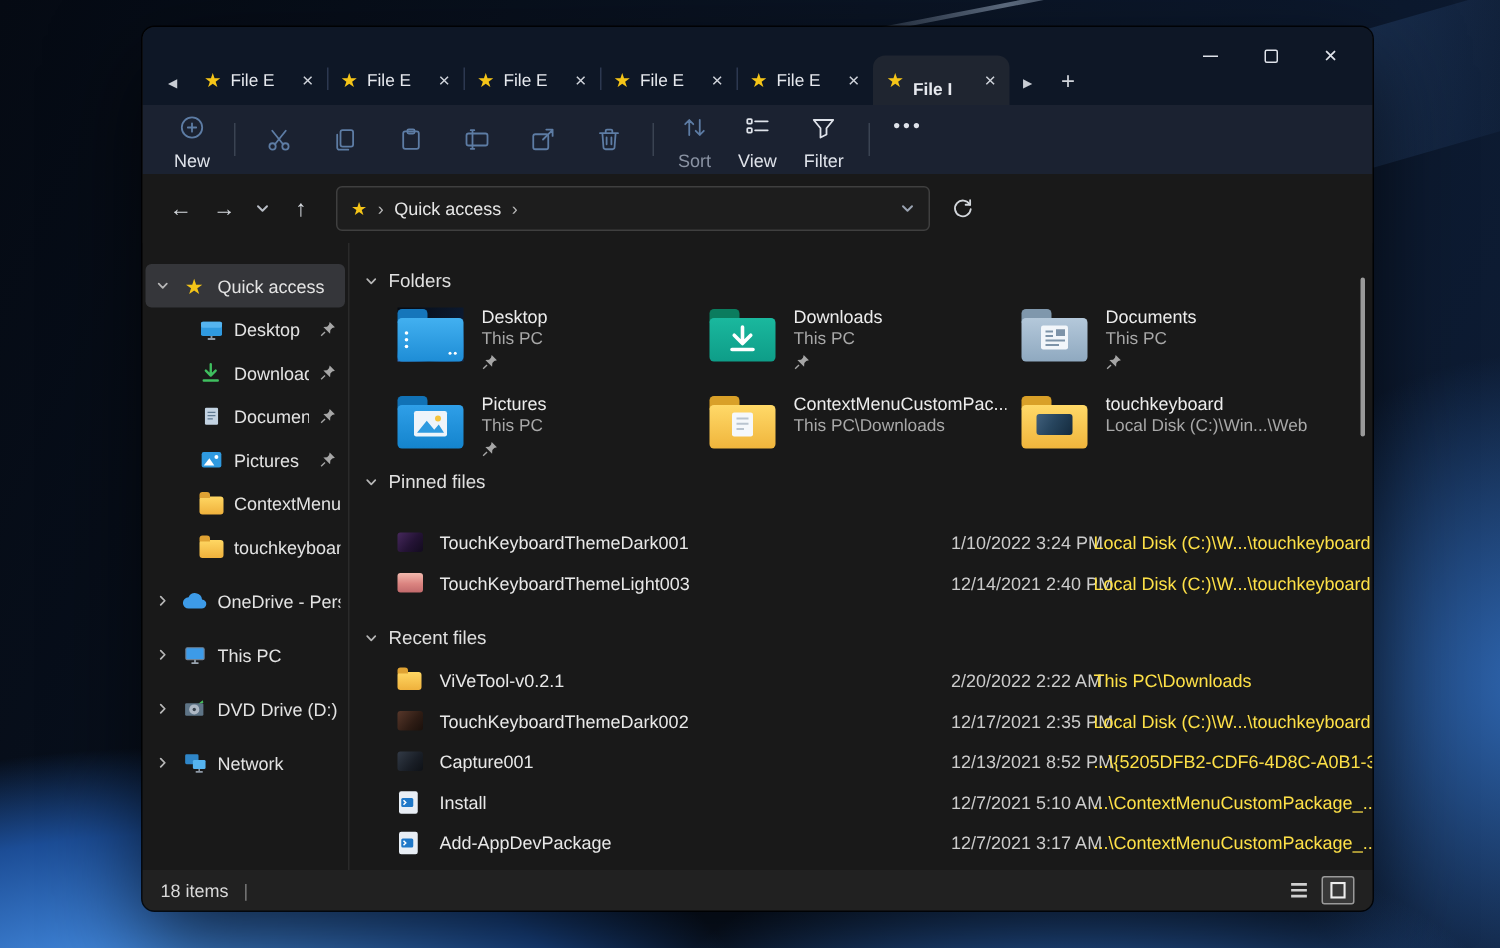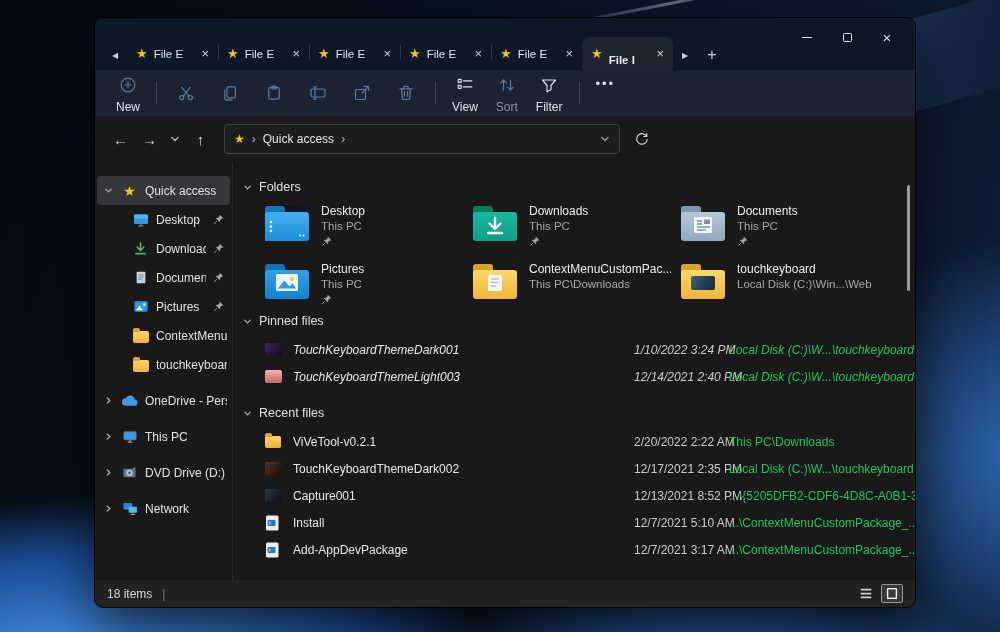"View" button.tb-btn { order: before "Sort" -> after "Sort" }
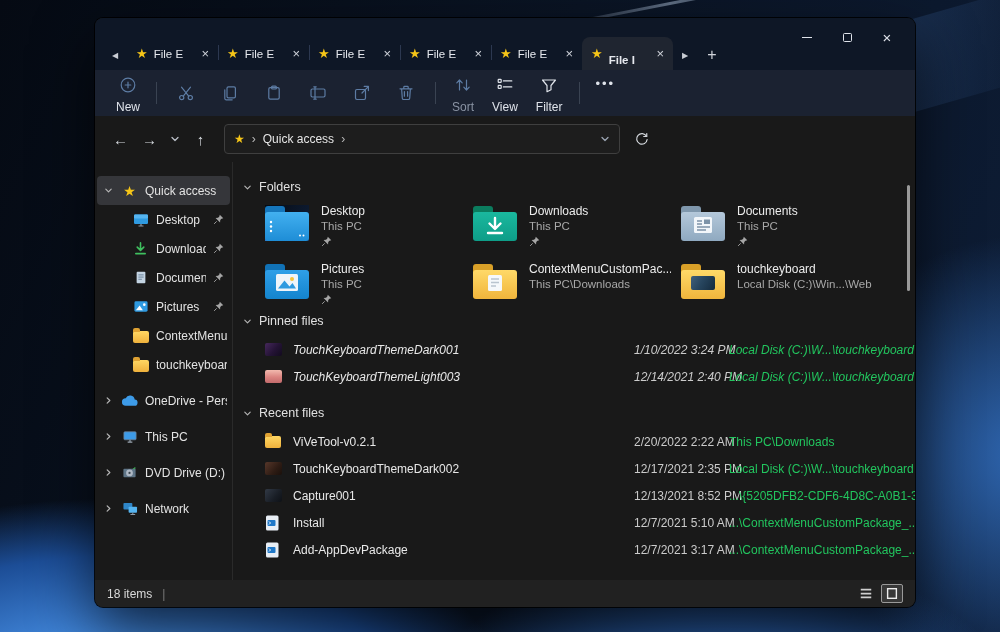"TouchKeyboardThemeDark001" .mt8 { font-style: italic -> none; margin-top: 4px -> 16px }
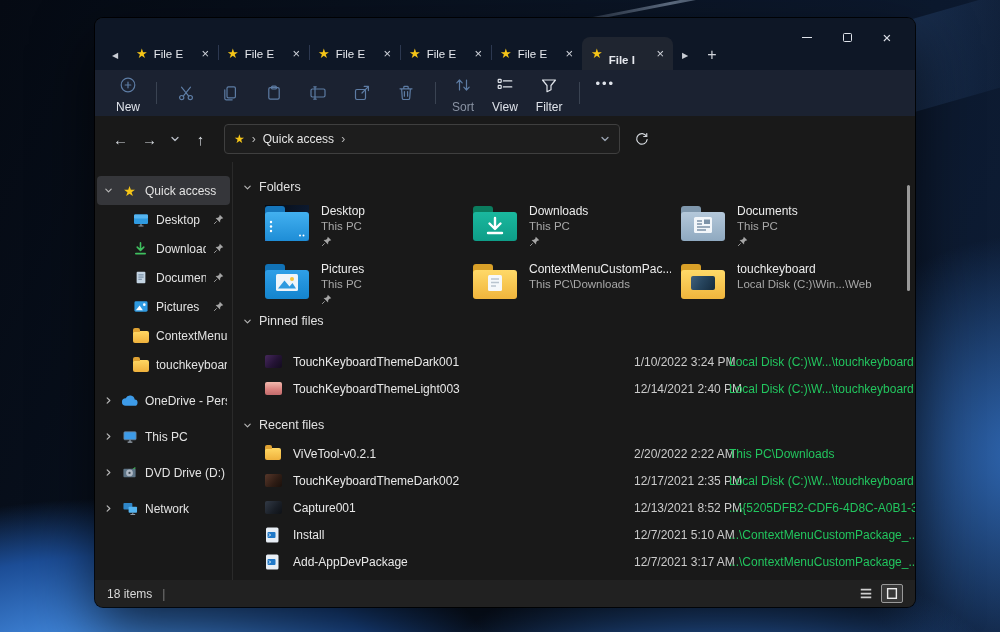"Local Disk (C:)\W...\touchkeyboard" .floc { color: #22c55e -> #fde047 }
